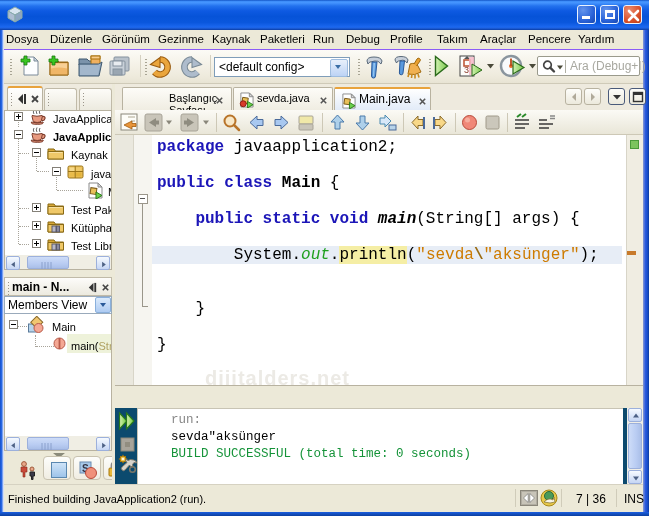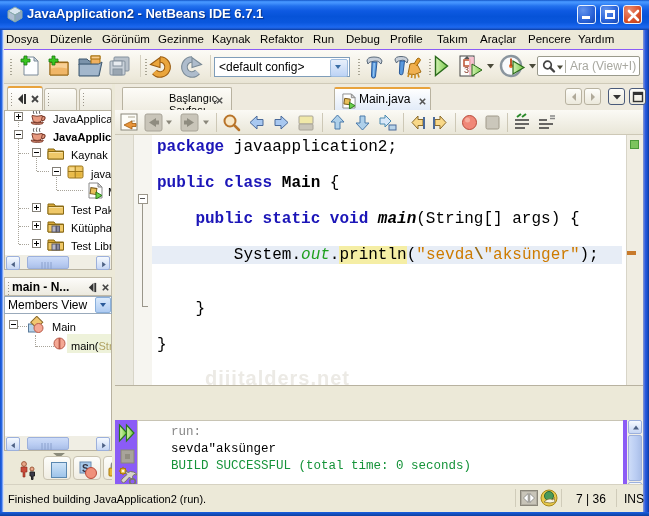"JavaApplication2 - NetBeans IDE 6.7.1" span.txt { html: <span>JavaApplication2 - NetBeans IDE 6.7.1</span> -> none }
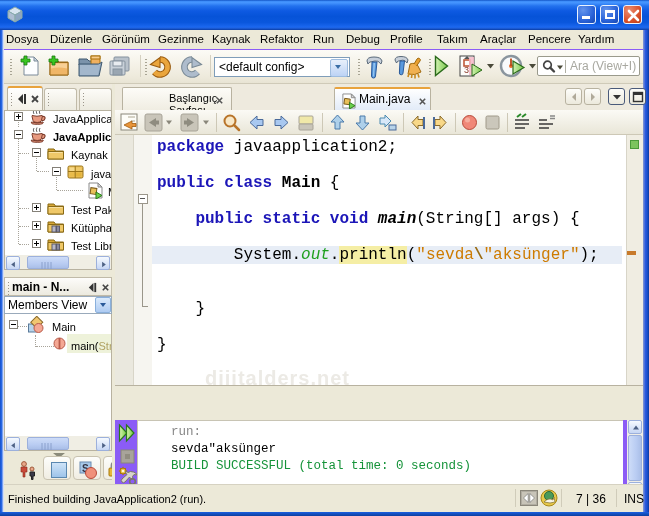"Refaktor" span { text: Refaktor -> Paketleri }
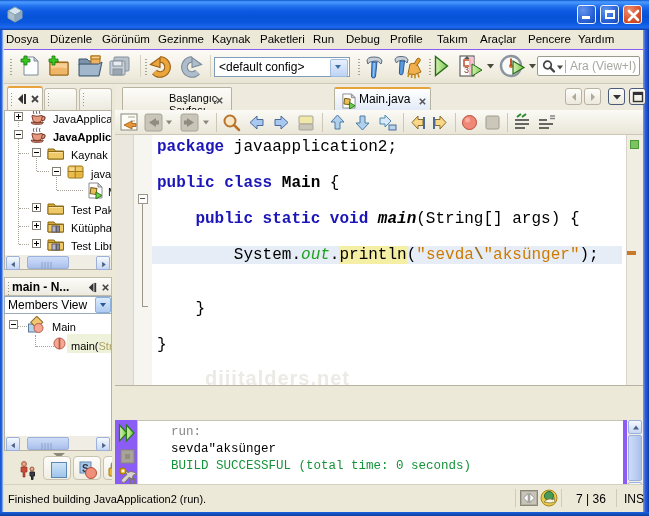"Ara (View+I)" span { text: View+I -> Debug+I }
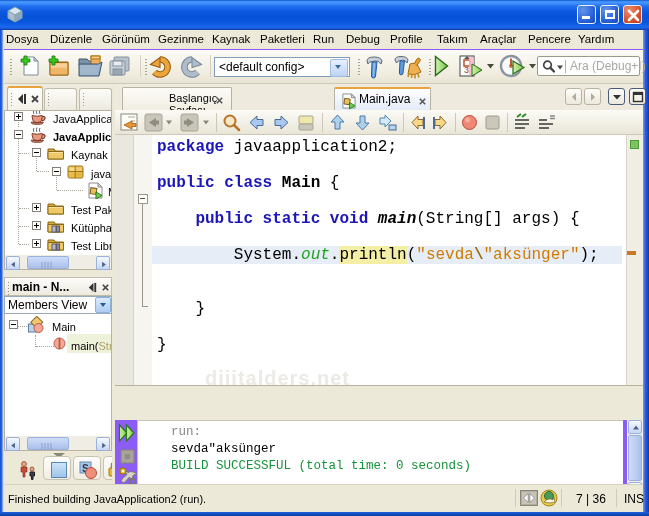"sevda.java" div.etab { html: none -> <div> <svg> <path></path> <path></path> <rect></rect> <path></path> <circle></circle> </svg> <span>sevda.java</span> <svg> <path></path> </svg> </div> }
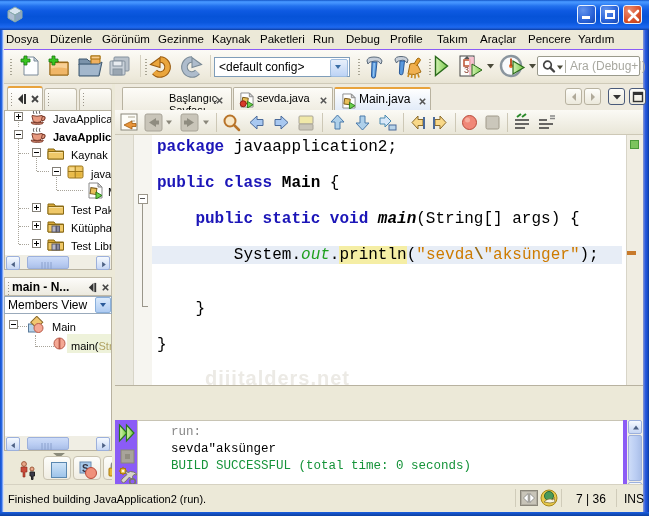"run:" div.abs { background: #8b5cf6 -> #0c4a6e; margin-top: 12px -> none }
